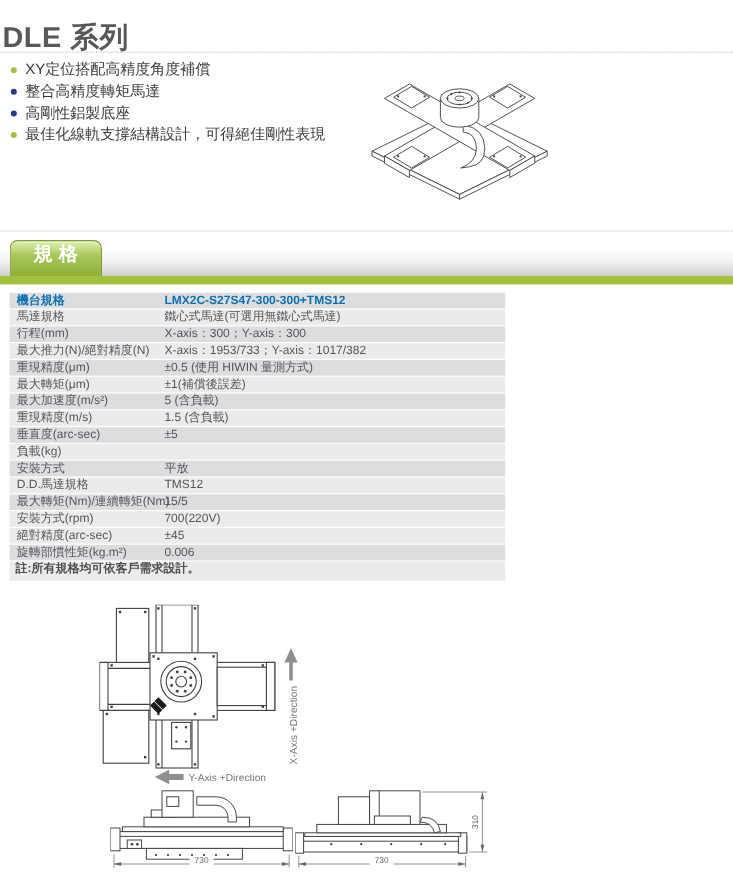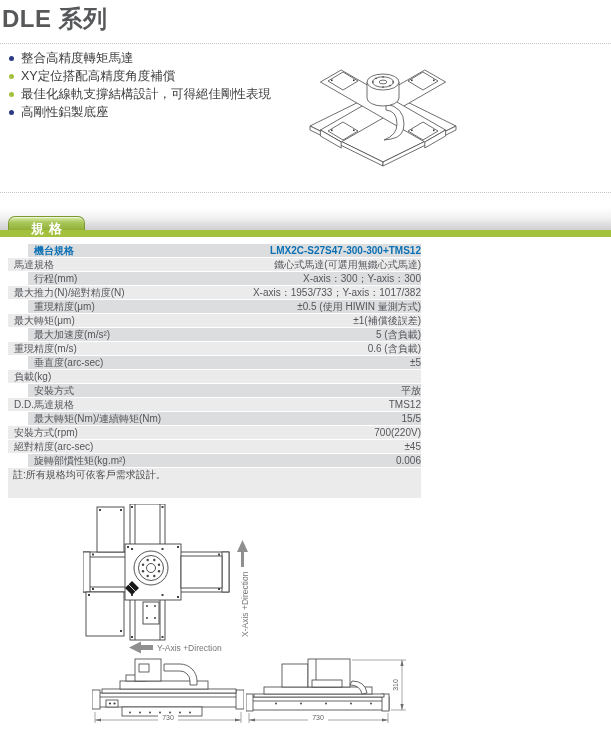"DLE 系列" .page-title { top: 3px -> 15px }
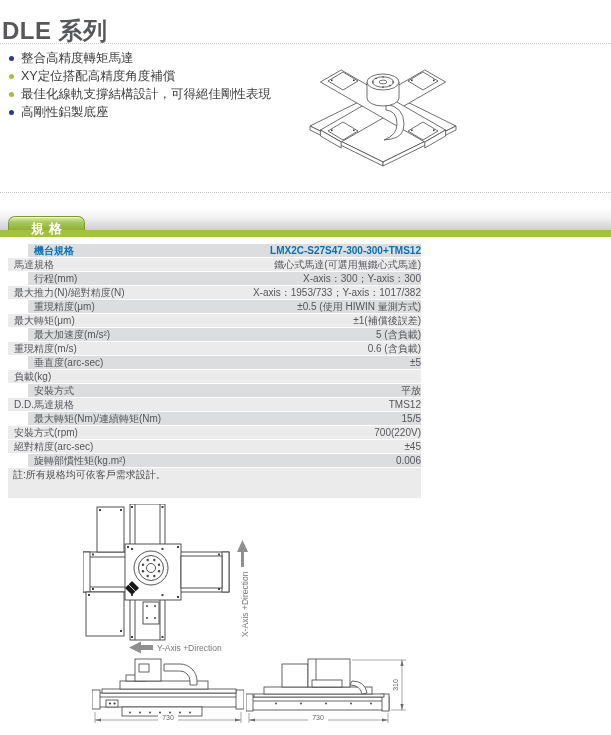"整合高精度轉矩馬達" div.feat { order: before "XY定位搭配高精度角度補償" -> after "XY定位搭配高精度角度補償" }
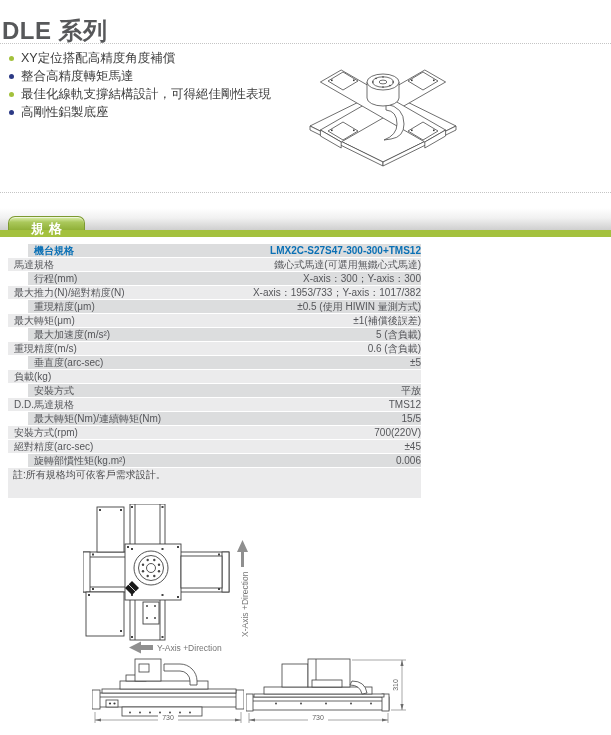"最佳化線軌支撐結構設計，可得絕佳剛性表現" div.feat { order: before "高剛性鋁製底座" -> after "高剛性鋁製底座" }
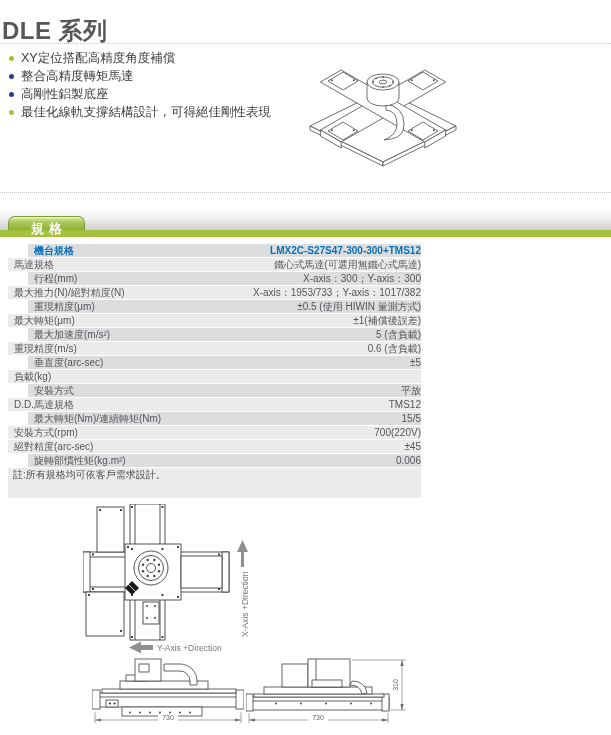"規格" .tab { font-size: 13px -> 16px; height: 14px -> 30px }
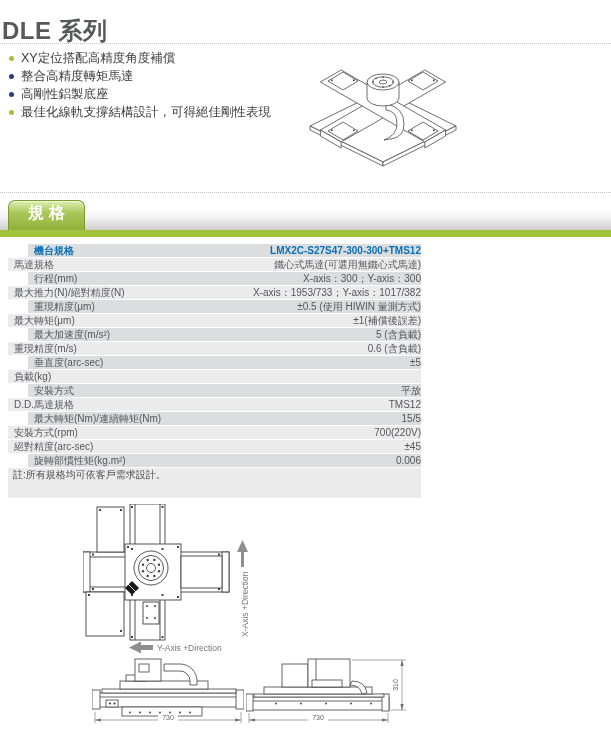"機台規格" .spec-row.odd { margin-left: 20px -> none }
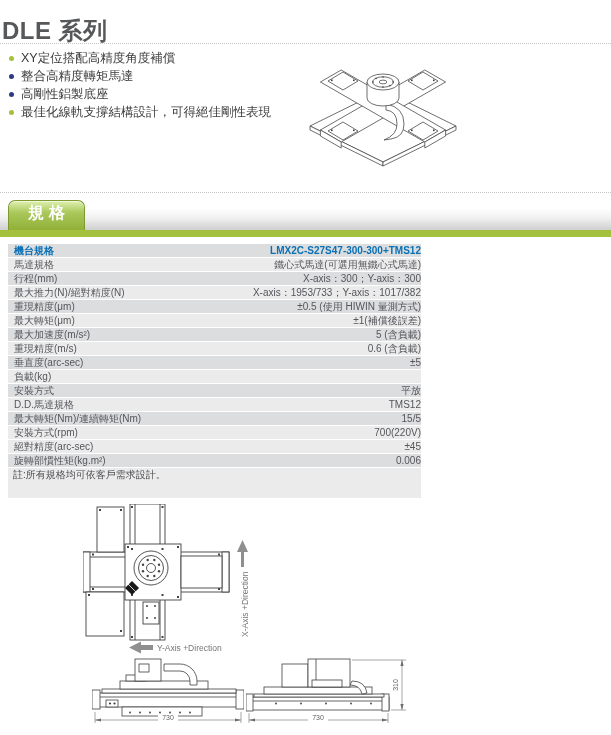"LMX2C-S27S47-300-300+TMS12" .cv { text-align: right -> none }
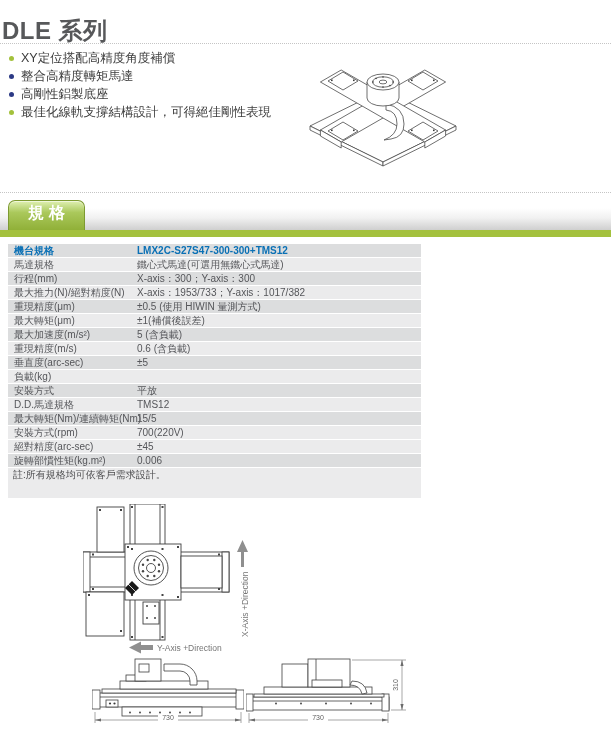"0.6 (含負載)" div.cv { text: 0.6 -> 1.5 }
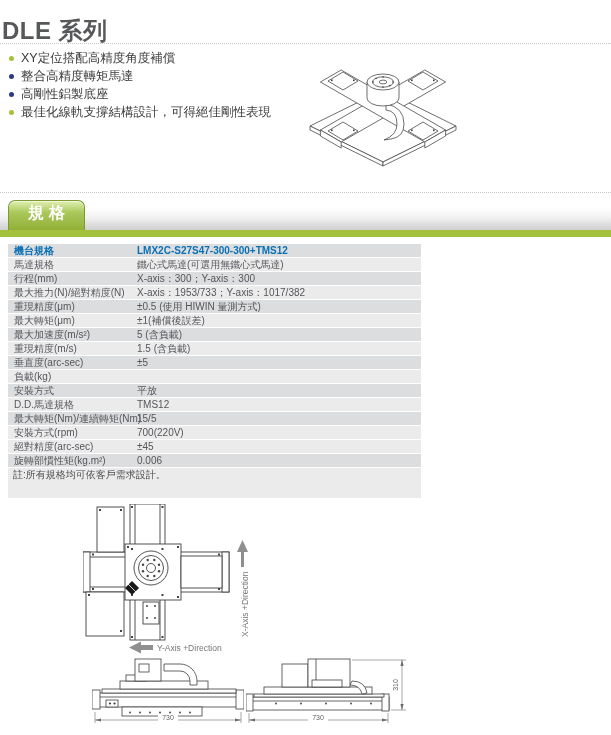"註:所有規格均可依客戶需求設計。" .spec-note { font-weight: none -> bold; height: 30px -> 16px }
